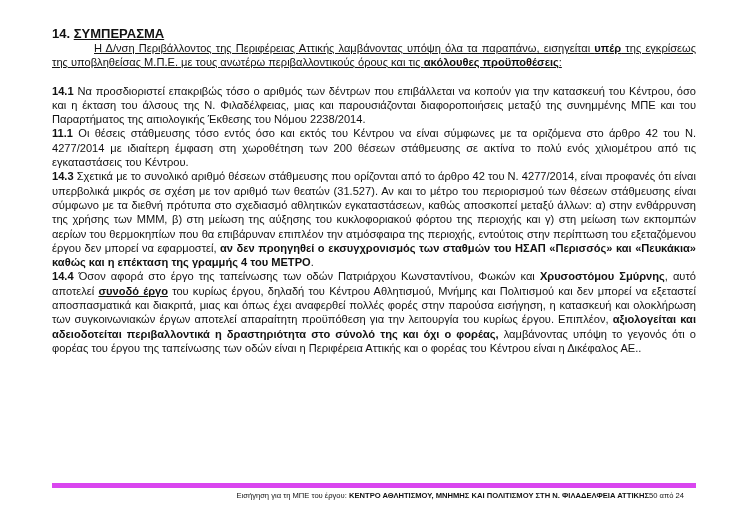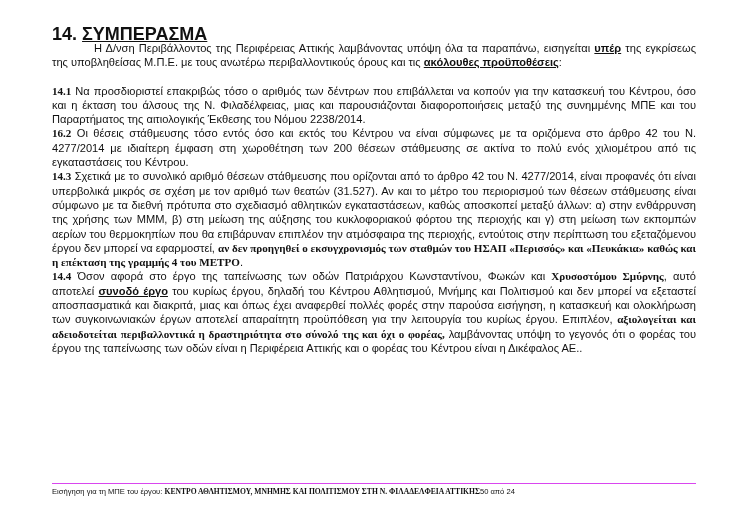"14. ΣΥΜΠΕΡΑΣΜΑ" .heading { font-size: 18px -> 13px }
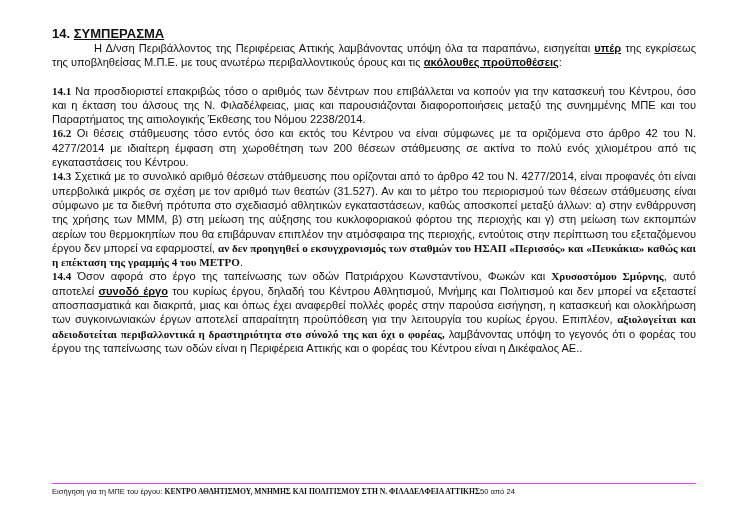"Η Δ/νση Περιβάλλοντος της Περιφέρειας" .intro { text-decoration: none -> underline }
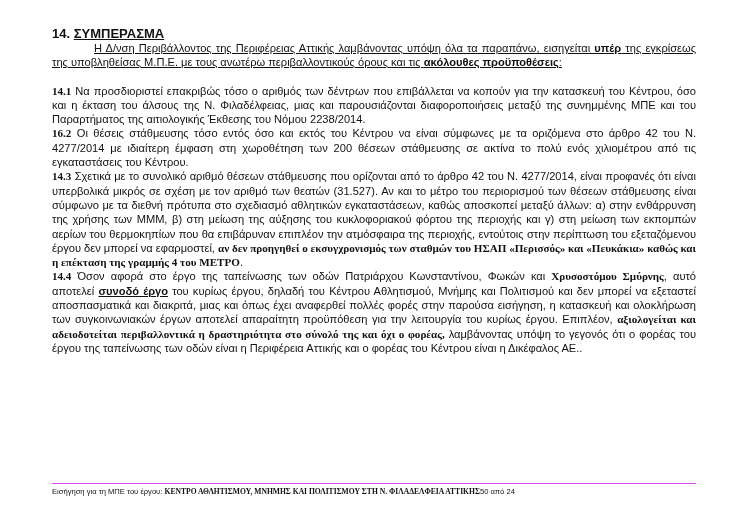"14.1" b { font-family: Liberation Serif, serif -> none }
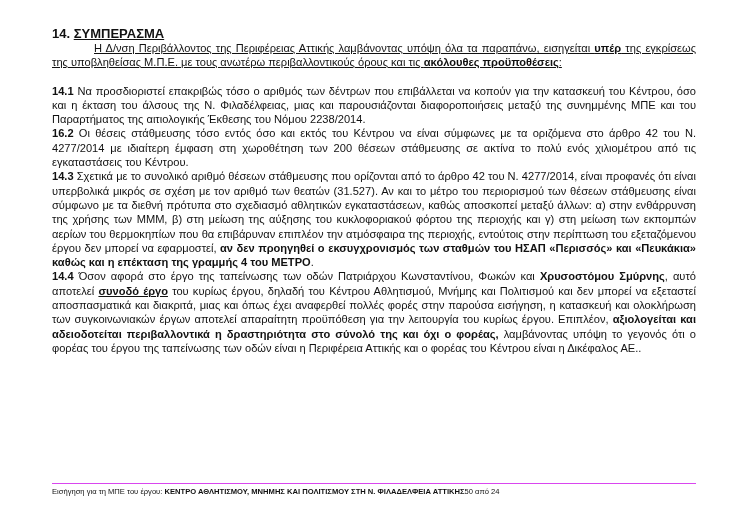"16.2" b { text: 16.2 -> 11.1 }
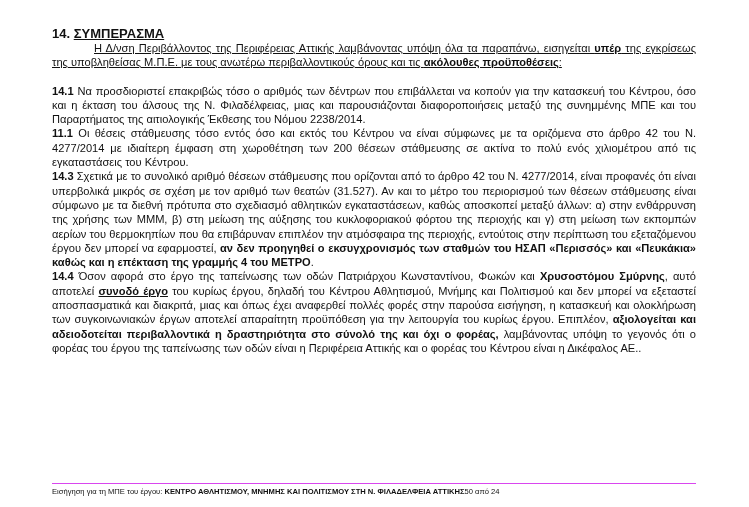"Εισήγηση για τη ΜΠΕ του" .footer { border-top: 1px solid #d946ef -> 5px solid #d946ef; justify-content: flex-start -> flex-end }
